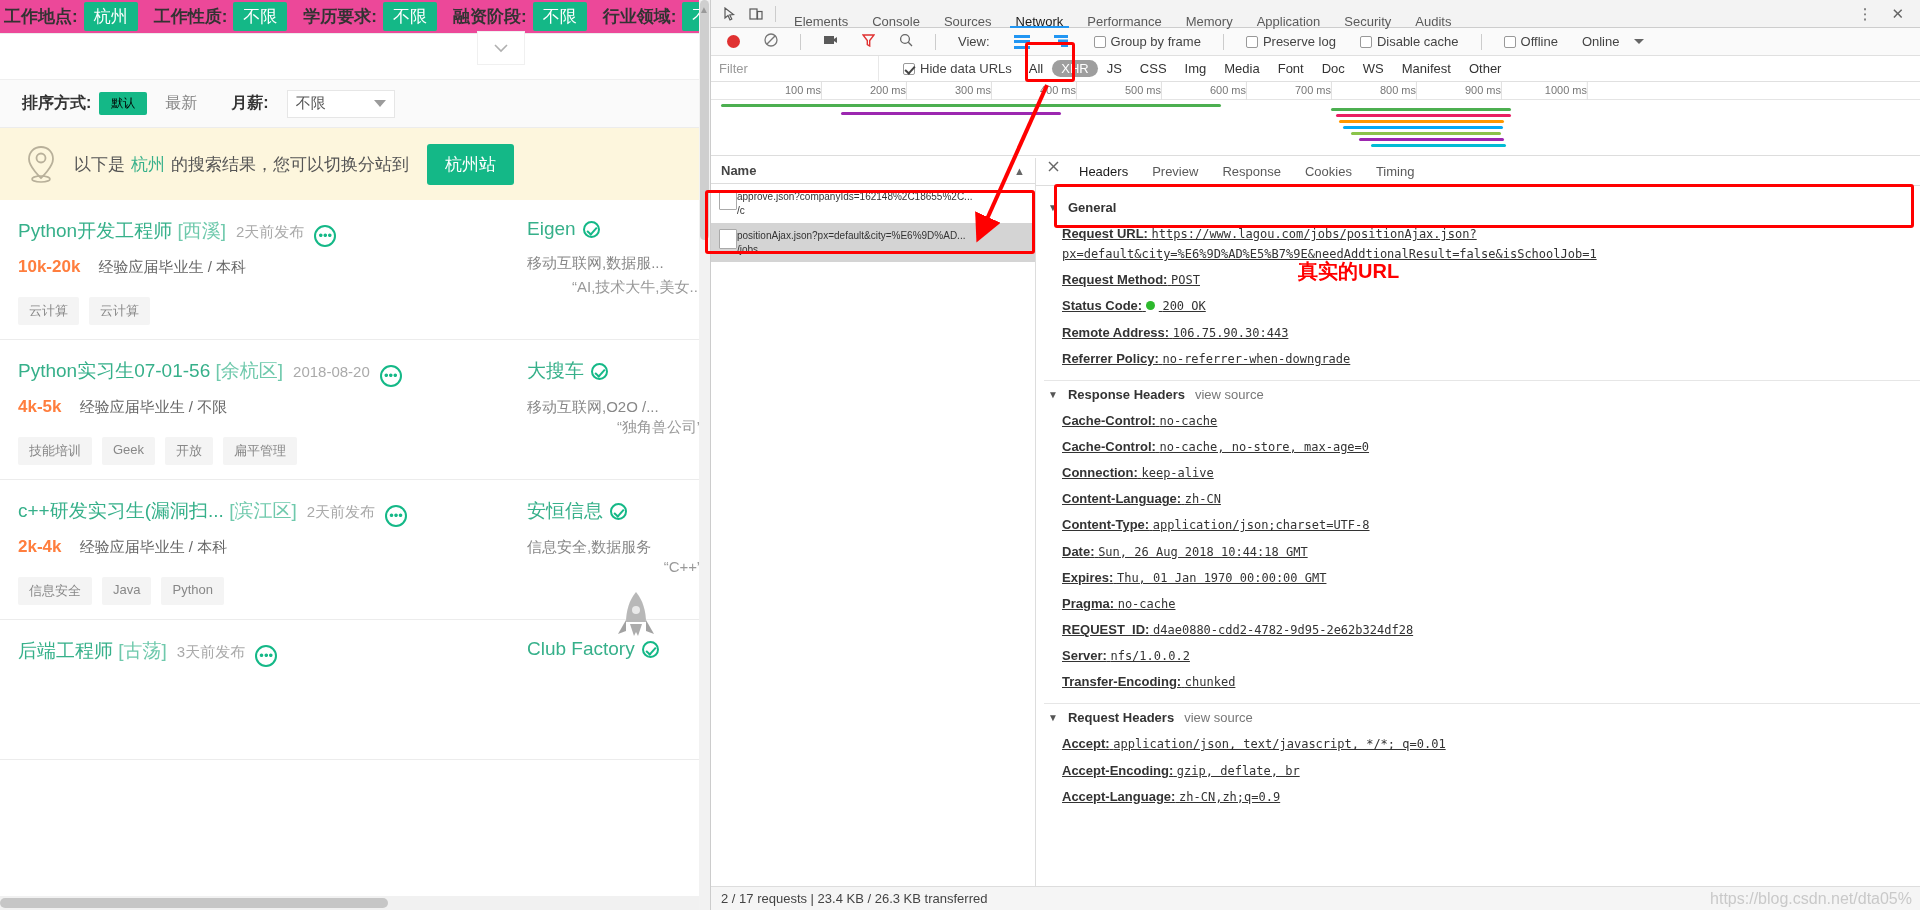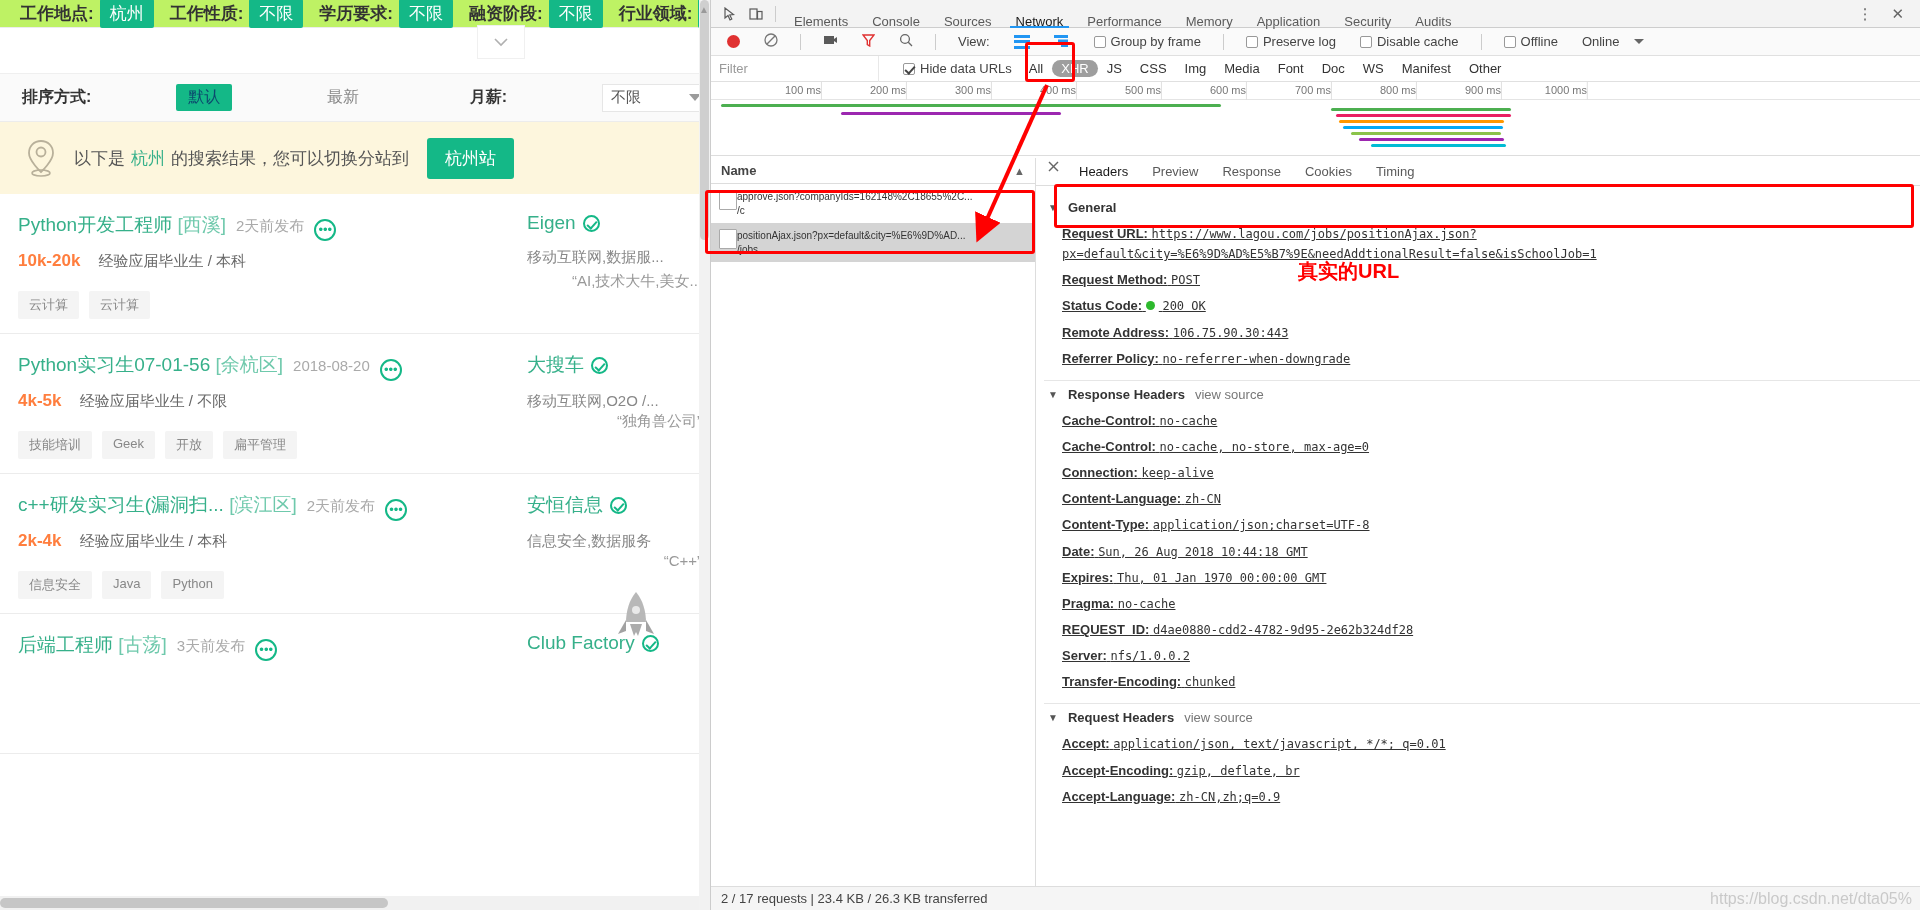"工作地点:" .filter-bar { background: #bef264 -> #ec4899; height: 28px -> 34px; padding-left: 20px -> 4px }
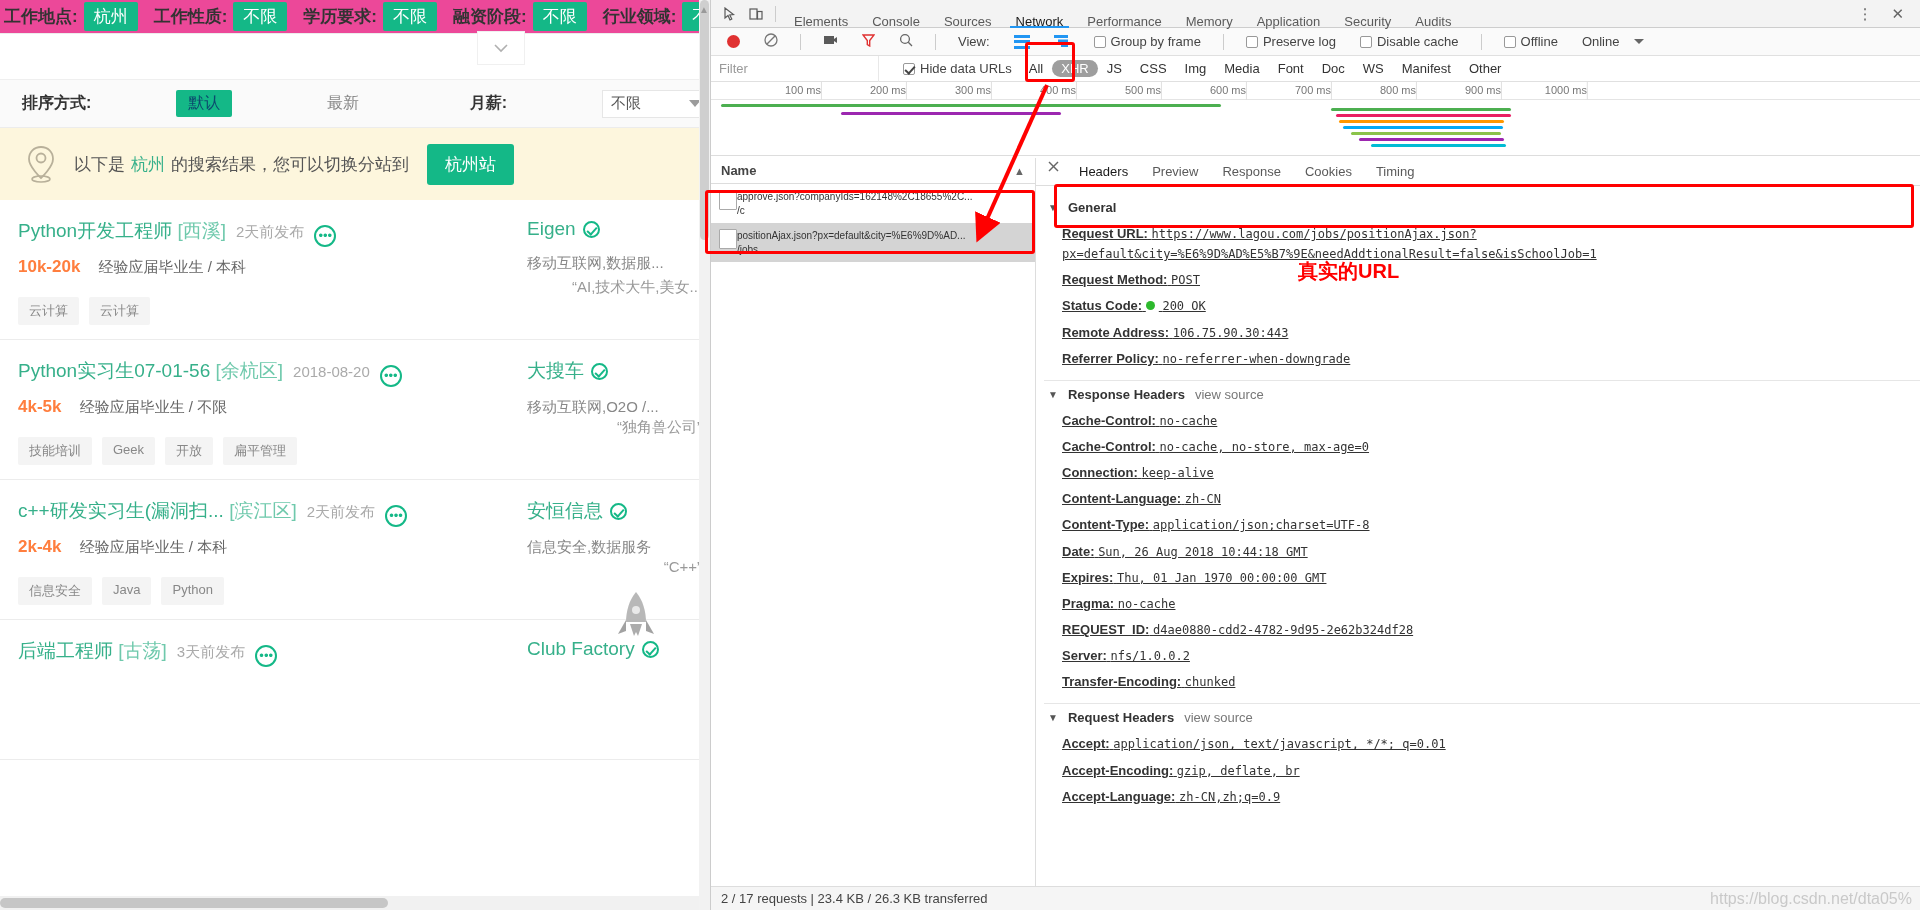"排序方式:" .sort-bar { justify-content: space-between -> none }
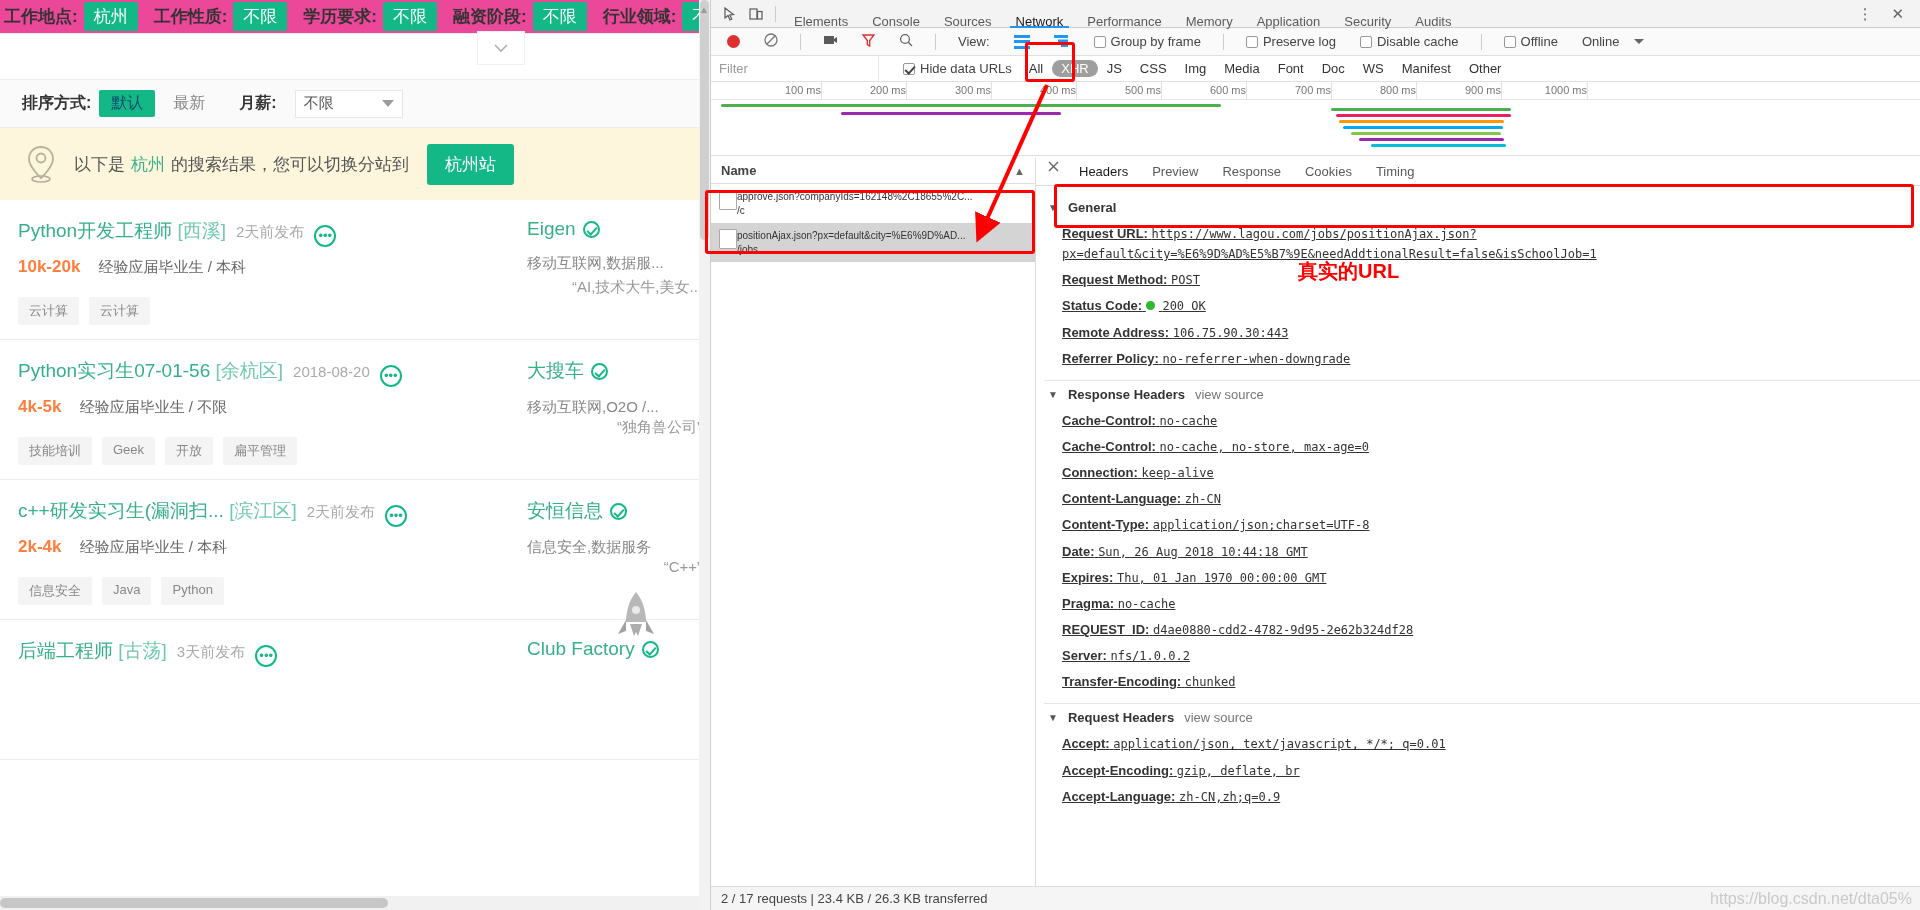"默认" .pill-on { color: #0c4a6e -> #000000; font-size: 16px -> 12px }
